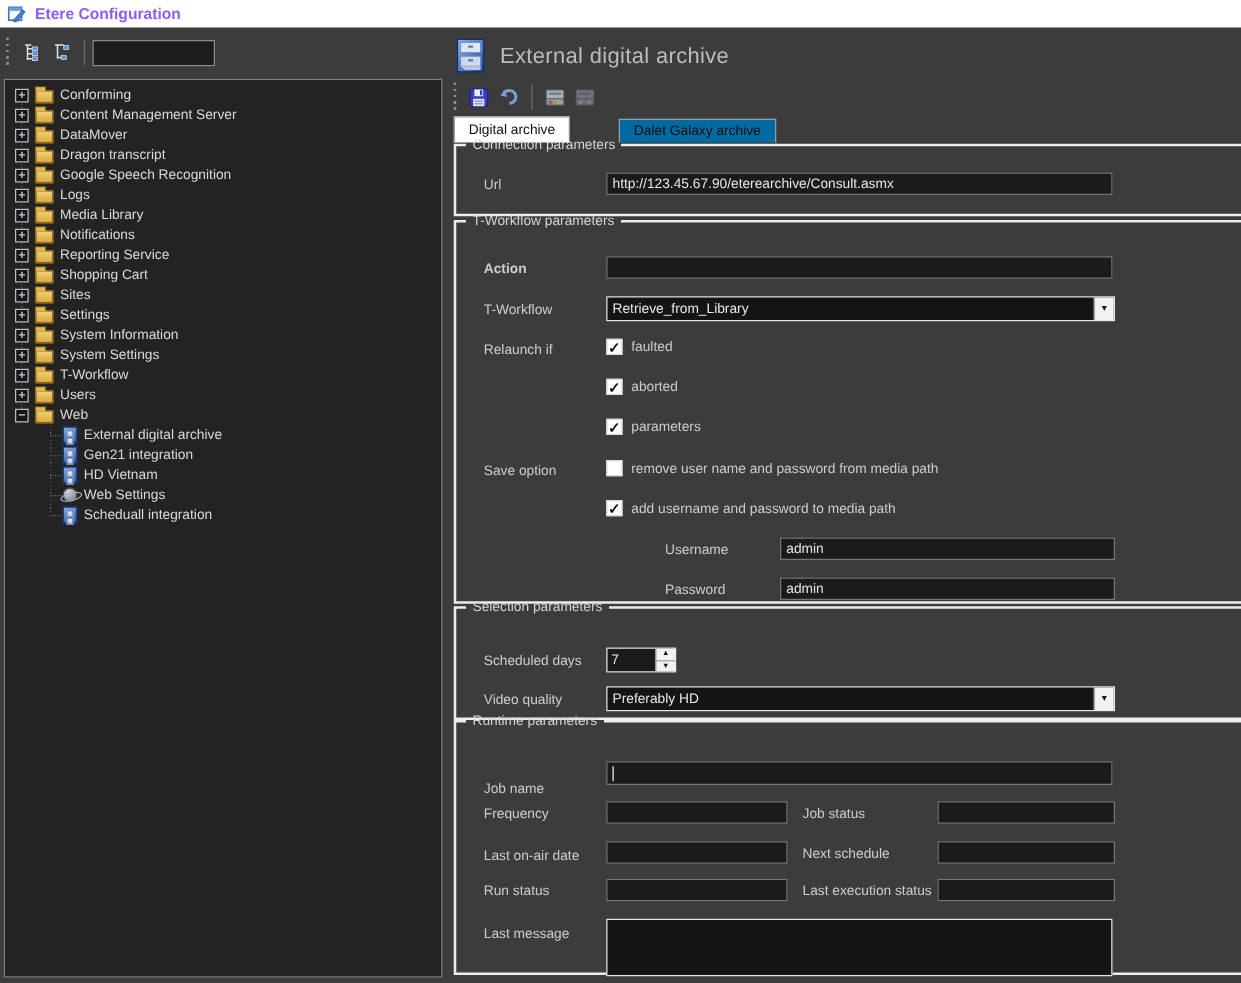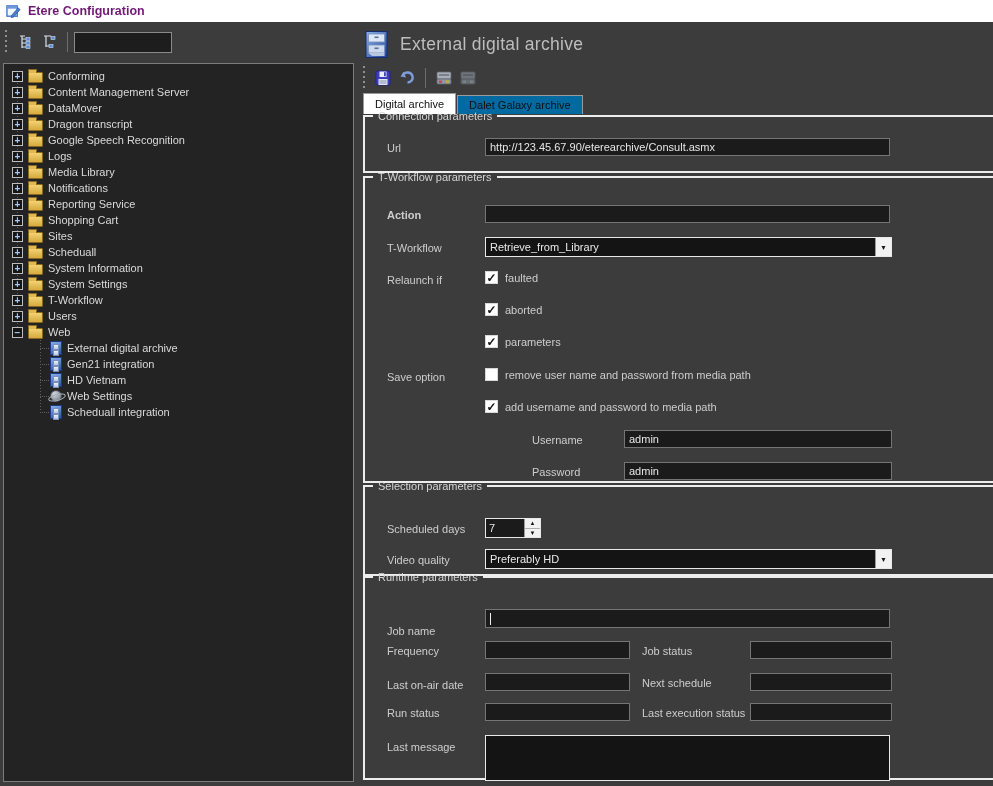"Etere Configuration" .titlebar .title-text { color: #701a75 -> #8b5cf6 }
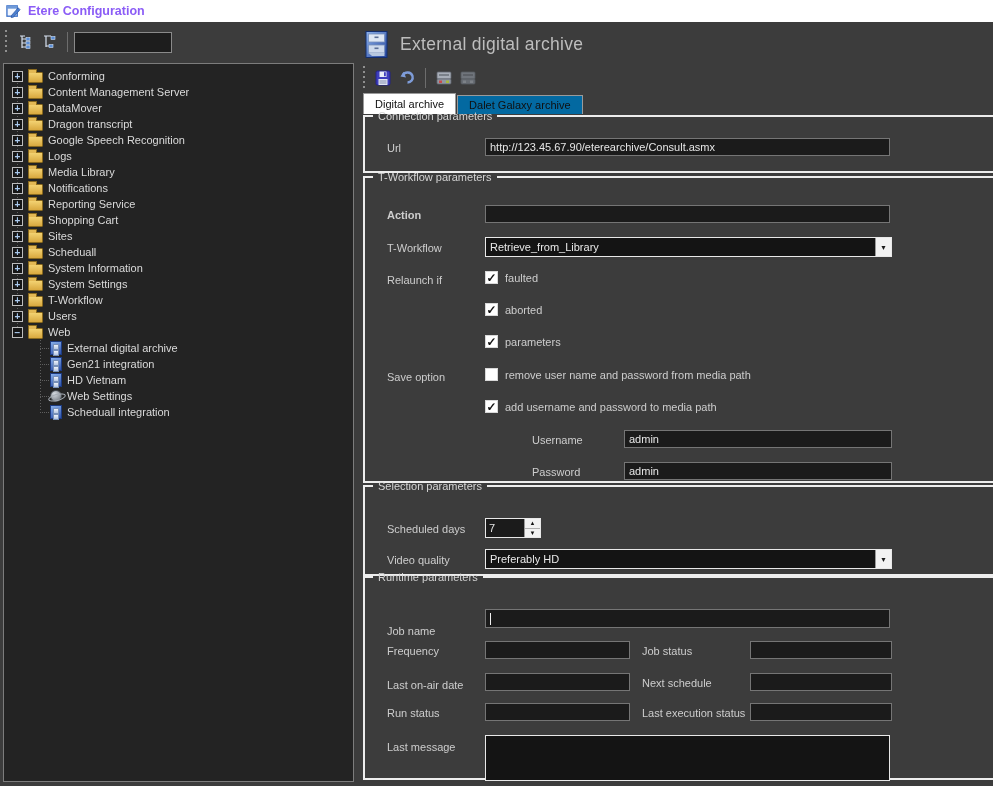"Digital archive" .tabs { gap: none -> 38px }
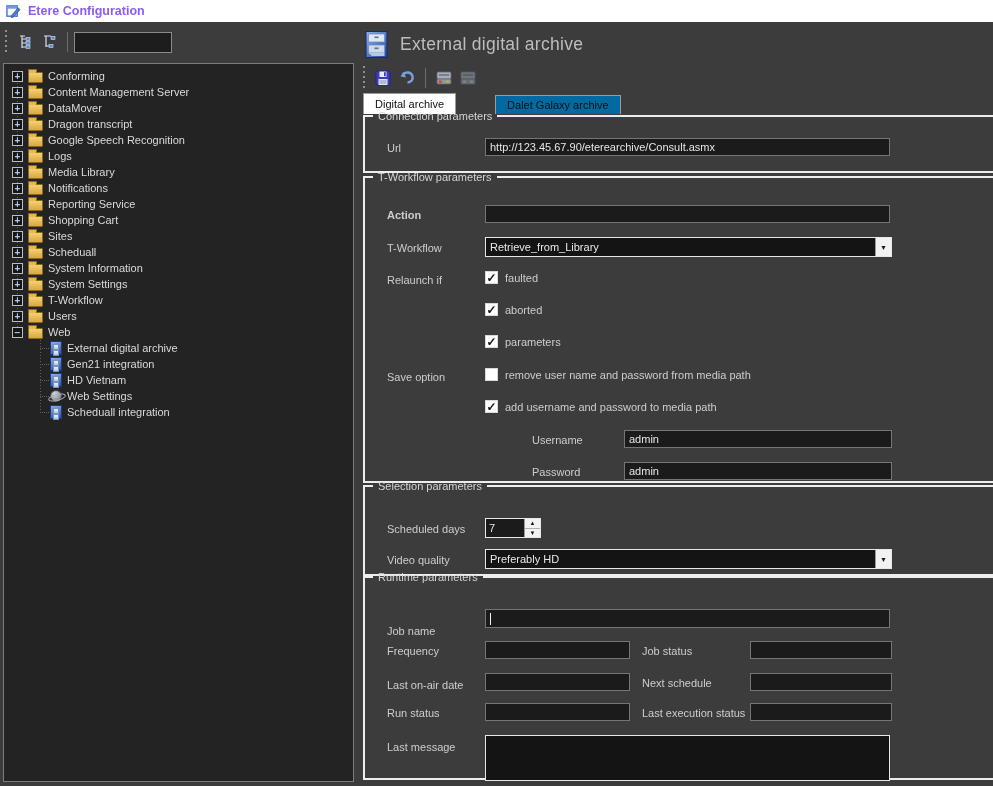"Scheduall" span { text: Scheduall -> Settings }
